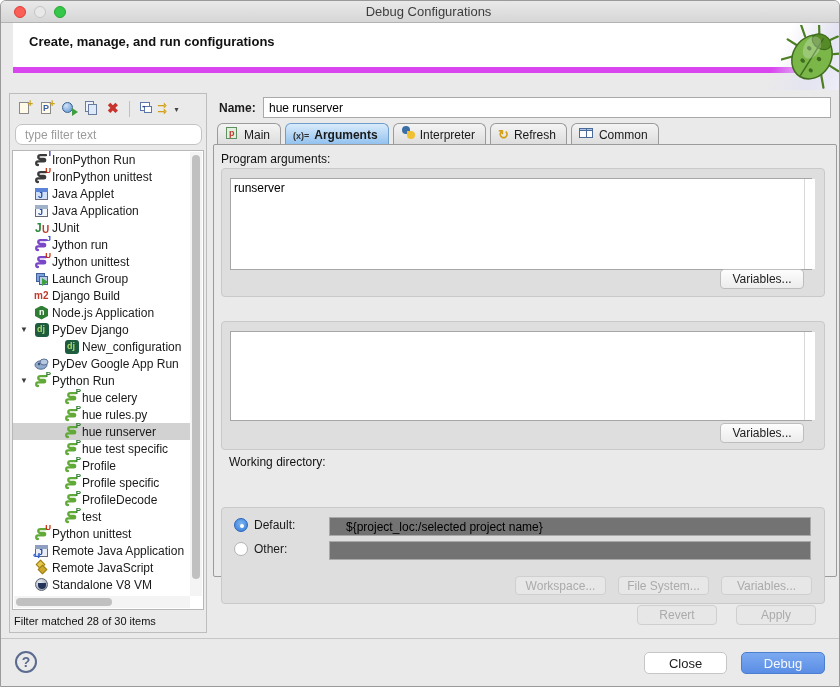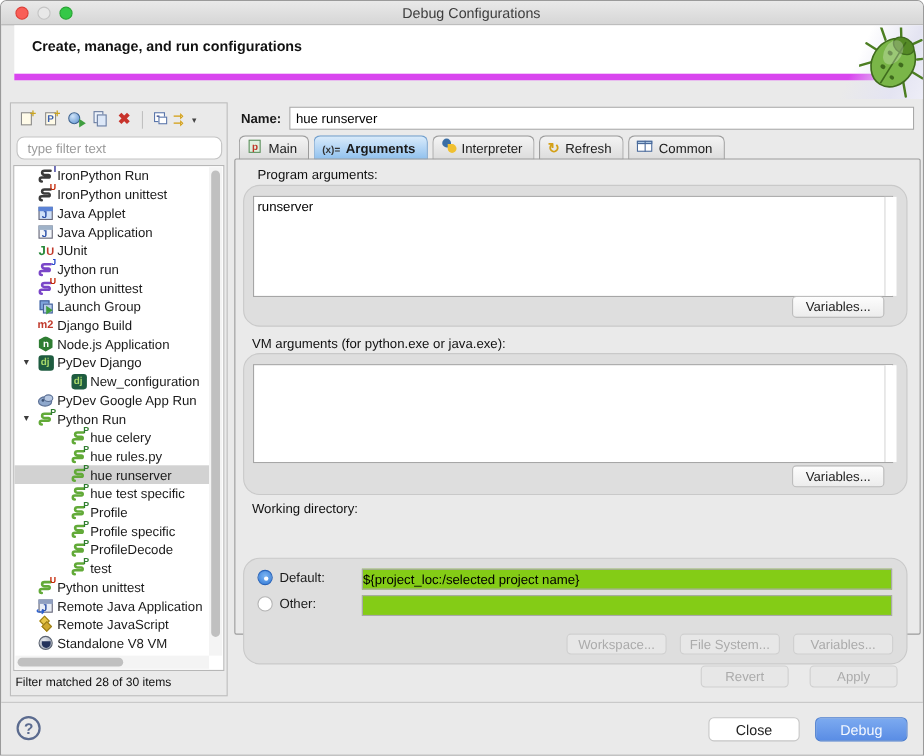"Program arguments:" span.section-label { left: 233px -> 220px }
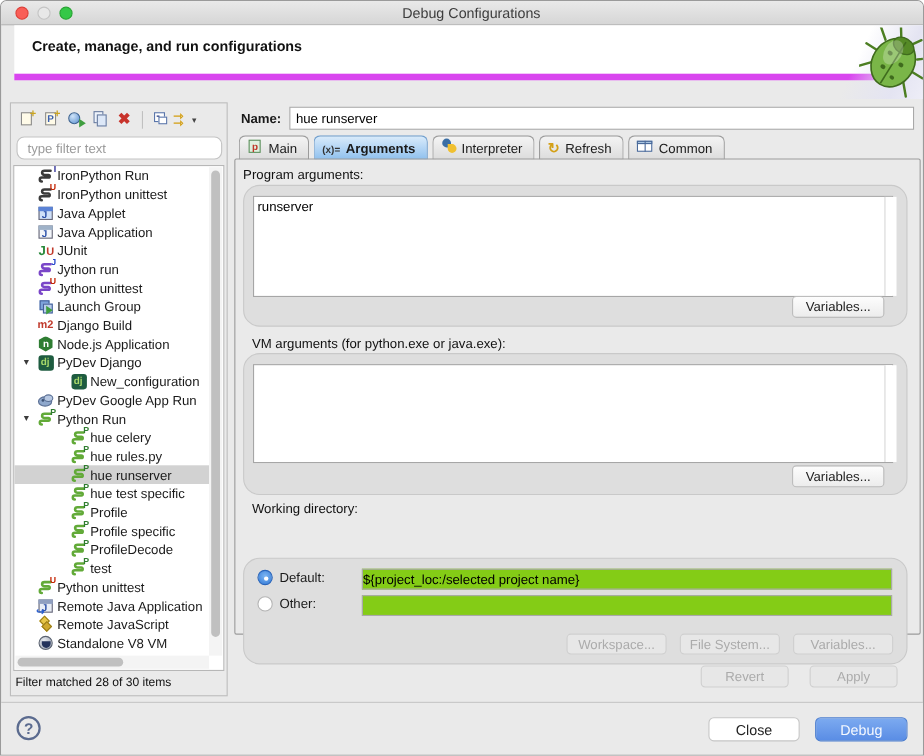"runserver" .group { border-radius: 15px -> 4px }
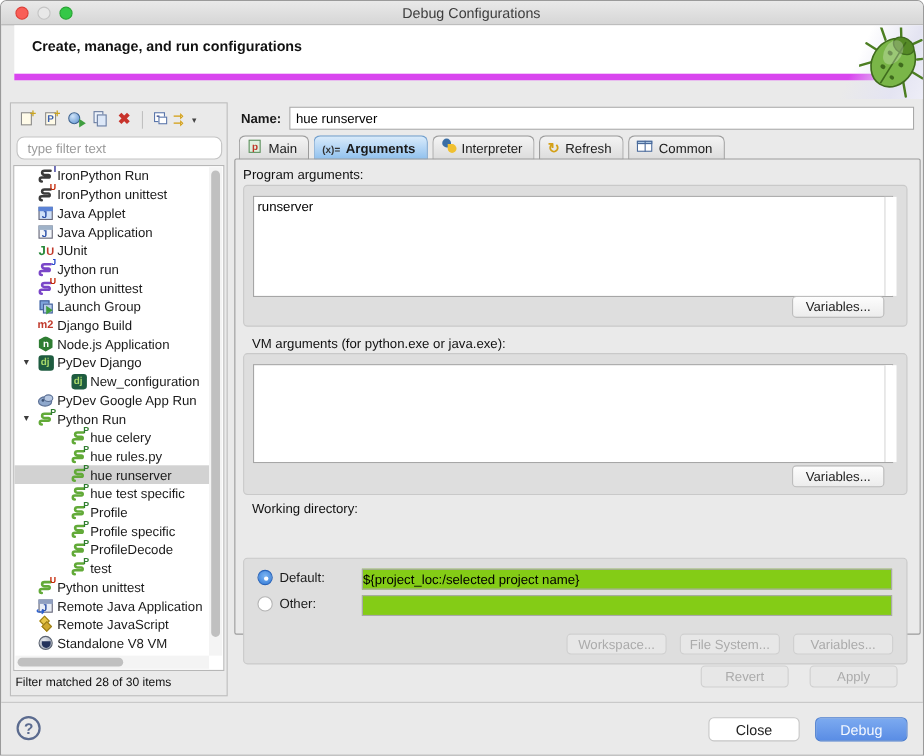"VM arguments (for python.exe or" span.section-label { html: <span>VM arguments (for python.exe or java.exe):</span> -> none }
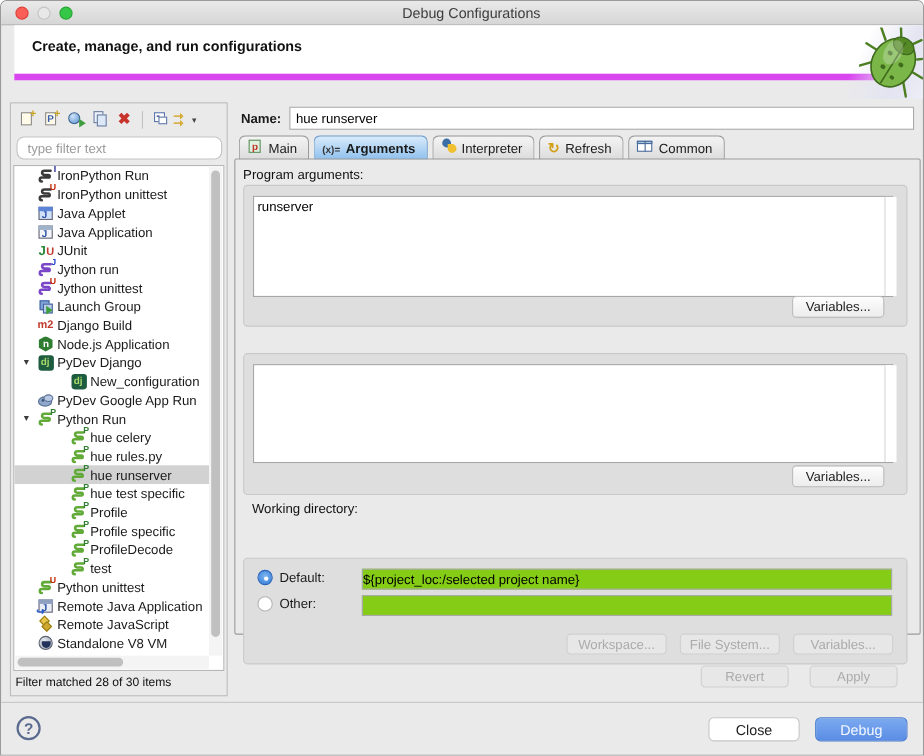"${project_loc:/selected project name}" .wd-input { background: #84cc16 -> #737373; padding: 0 0 -> 0 16px }
